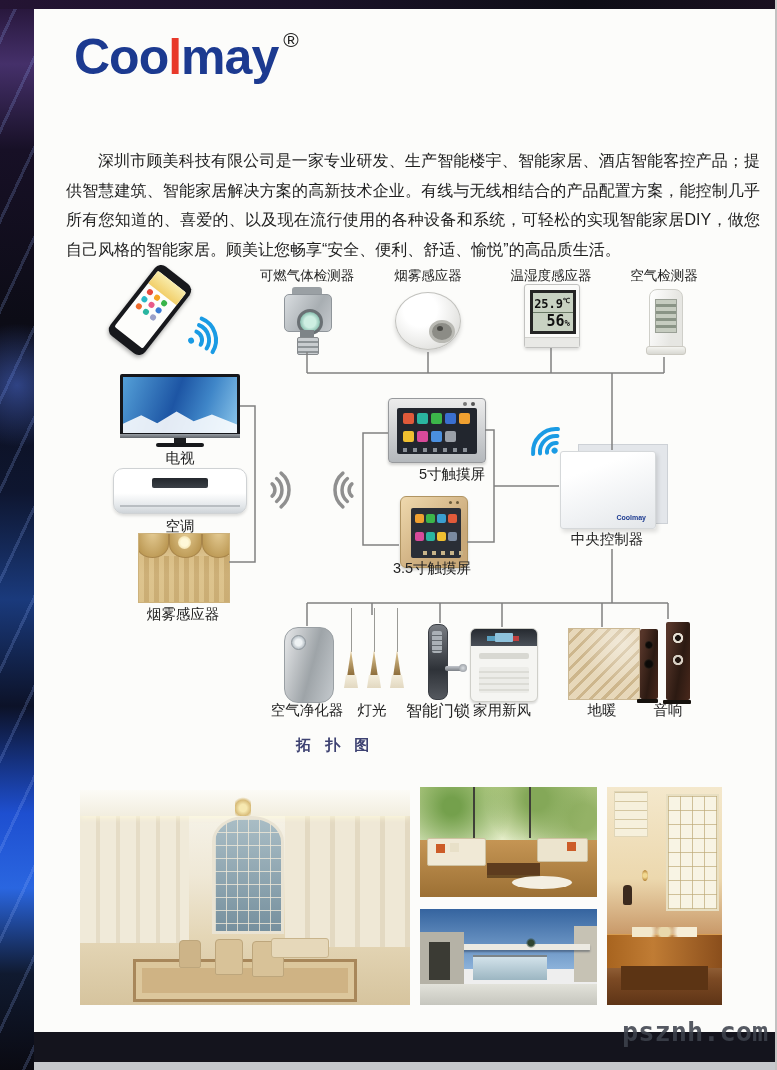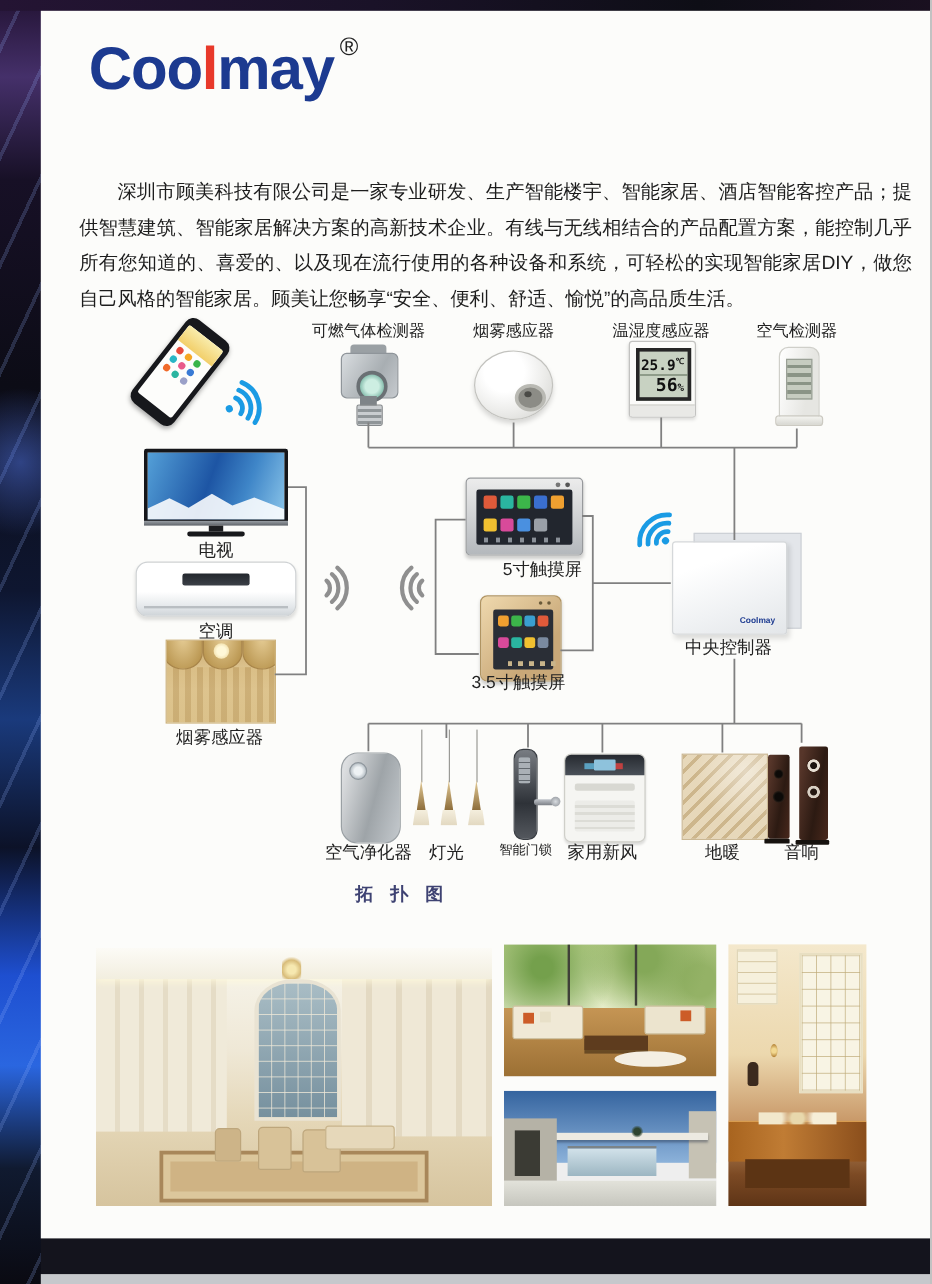"智能门锁" div.dlabel { font-size: 11px -> 16px }
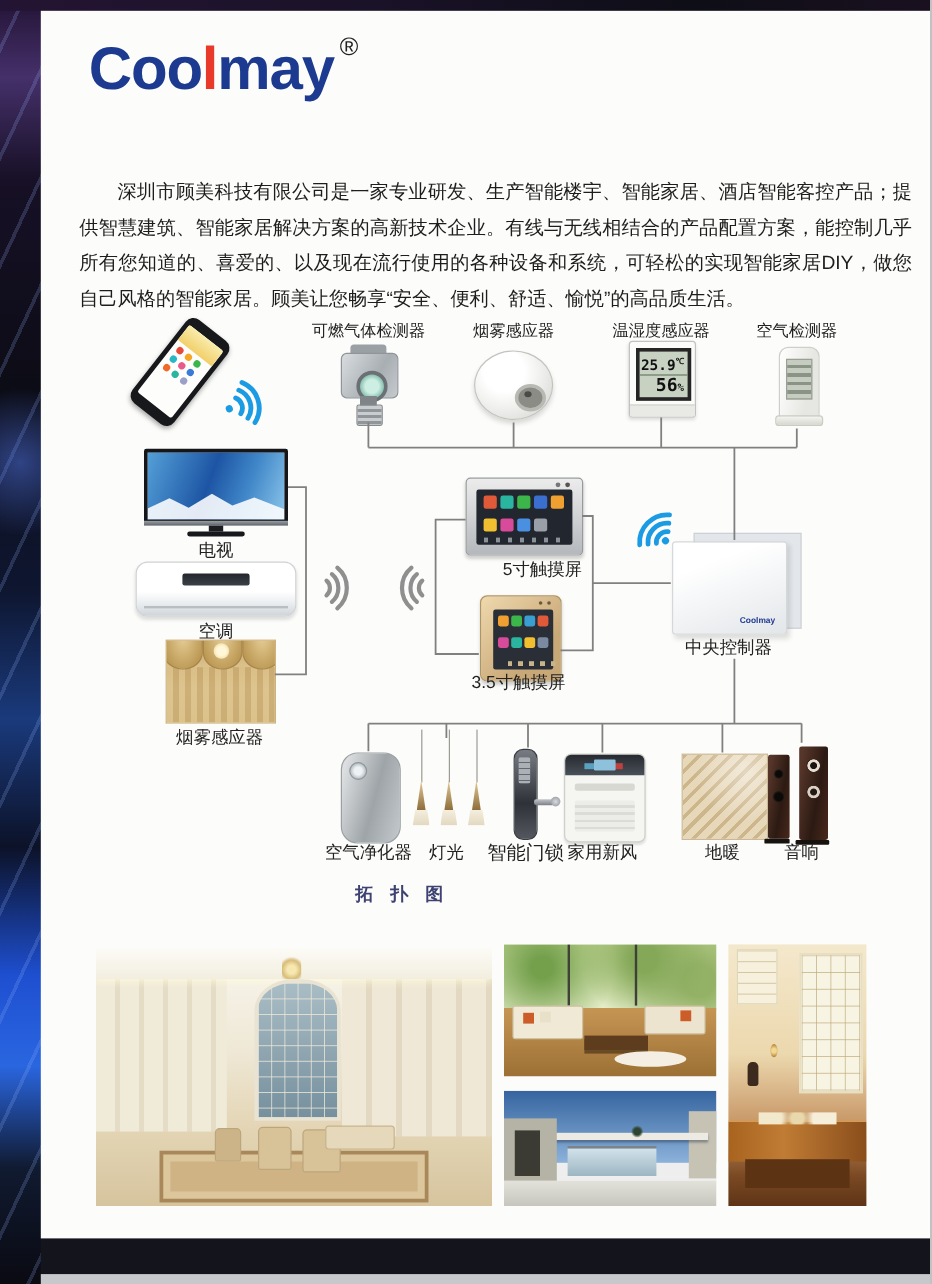"psznh.com" div.watermark { html: none -> <div>psznh.com</div> }
